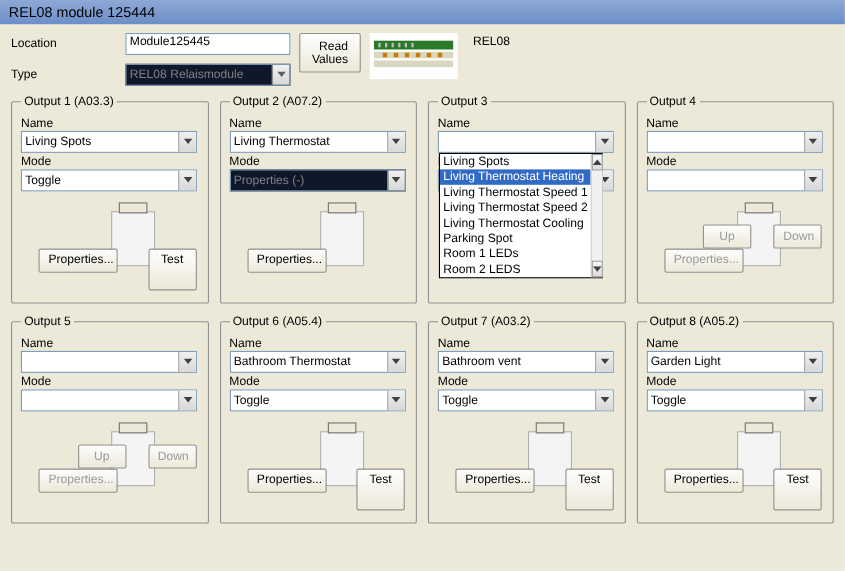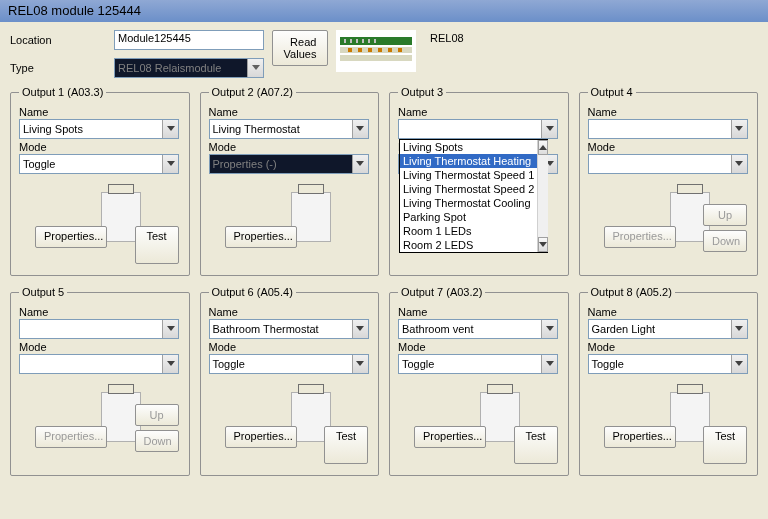"Up" .updown { flex-direction: column -> row; gap: 4px -> 20px }
